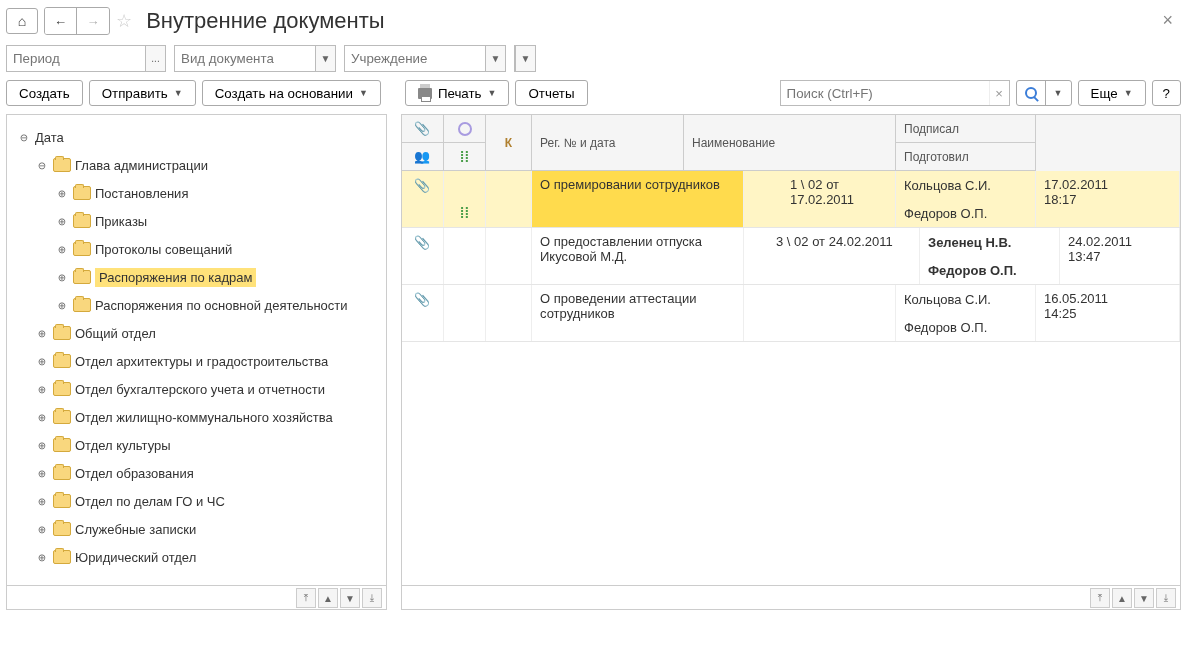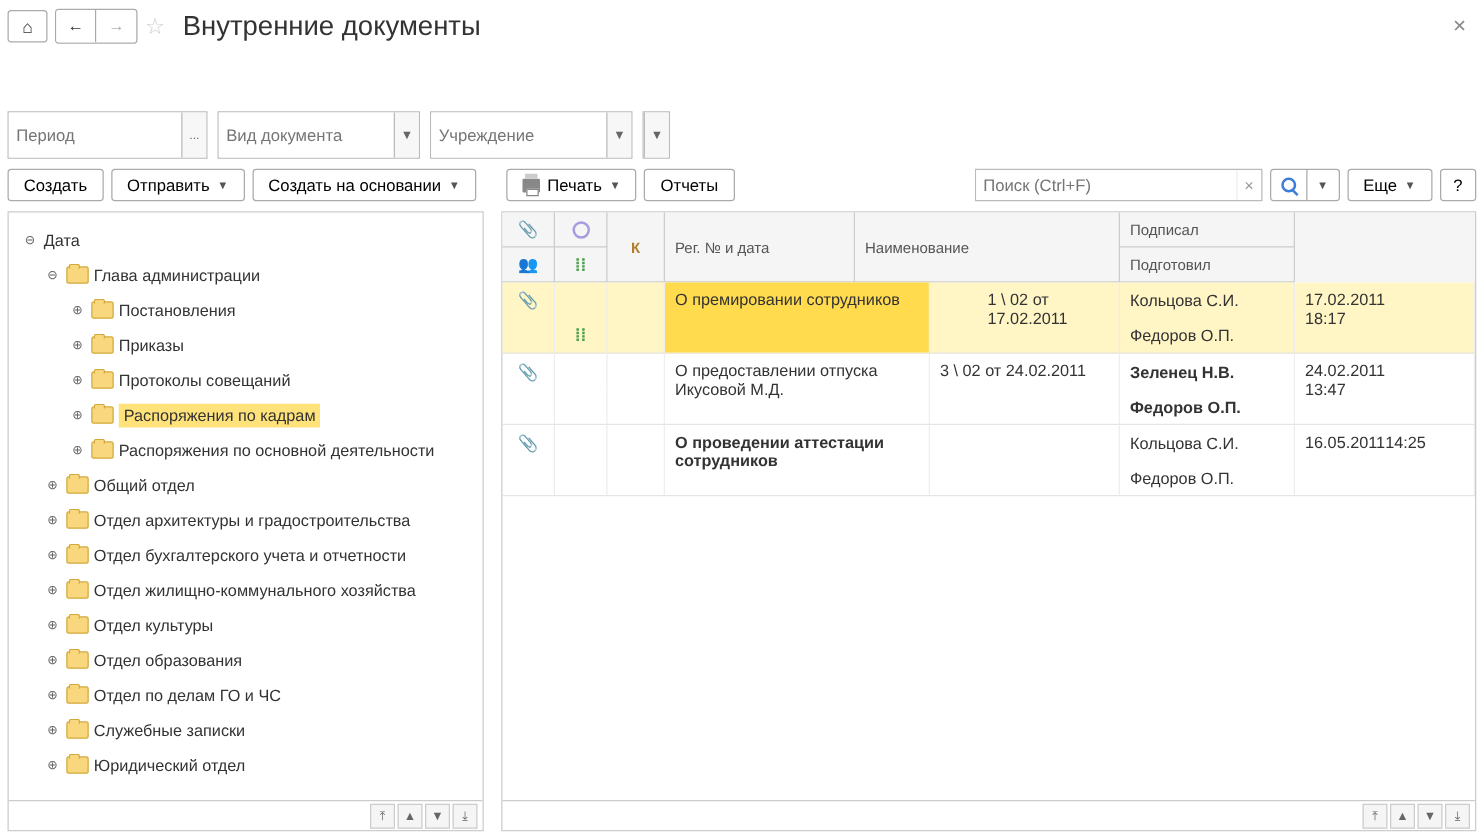"Период" .combo { height: 38px -> 27px; margin-top: 44px -> none }
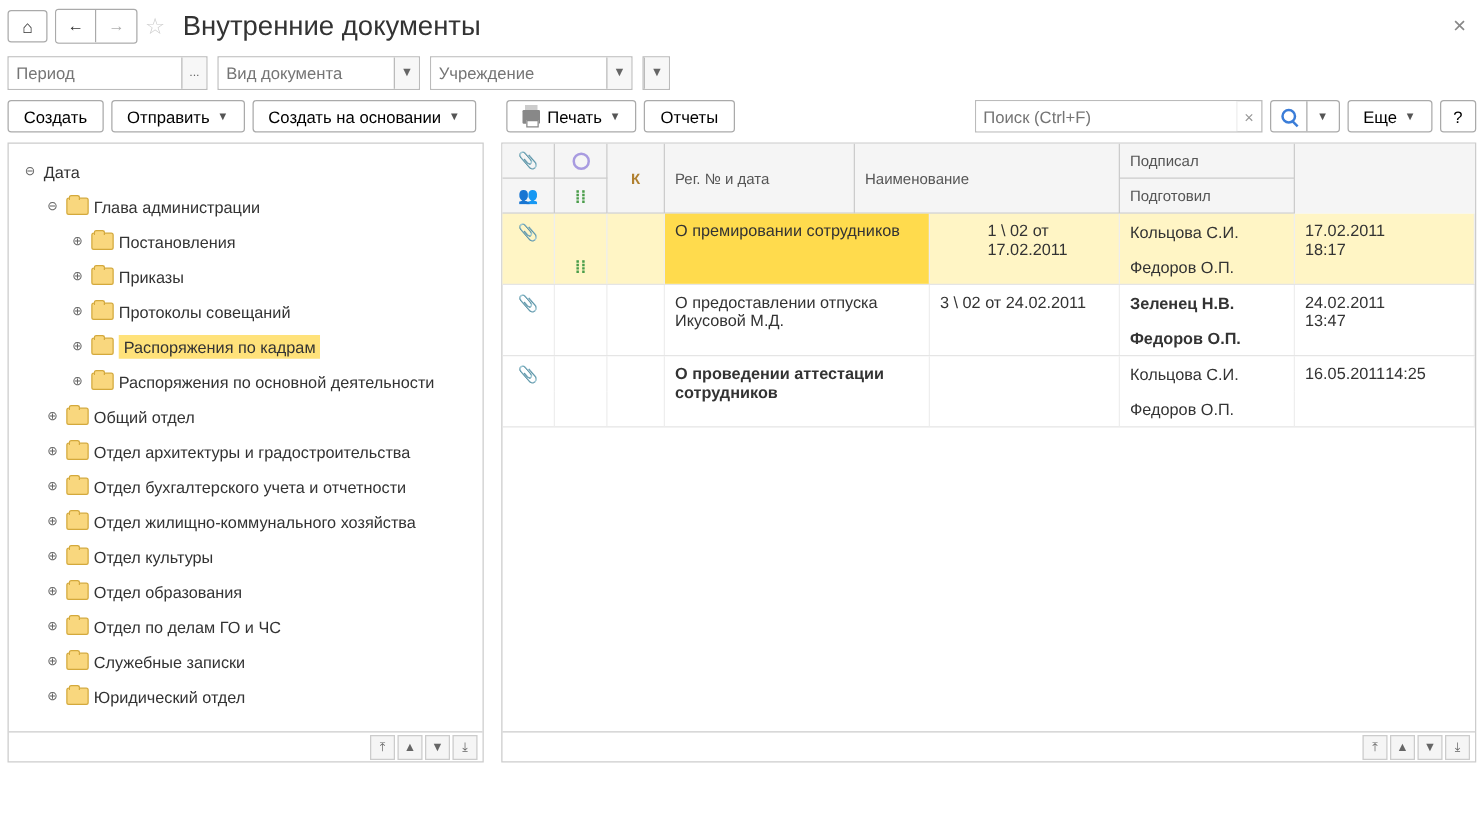"3 \ 02 от 24.02.2011" div.td { margin-left: none -> 24px }
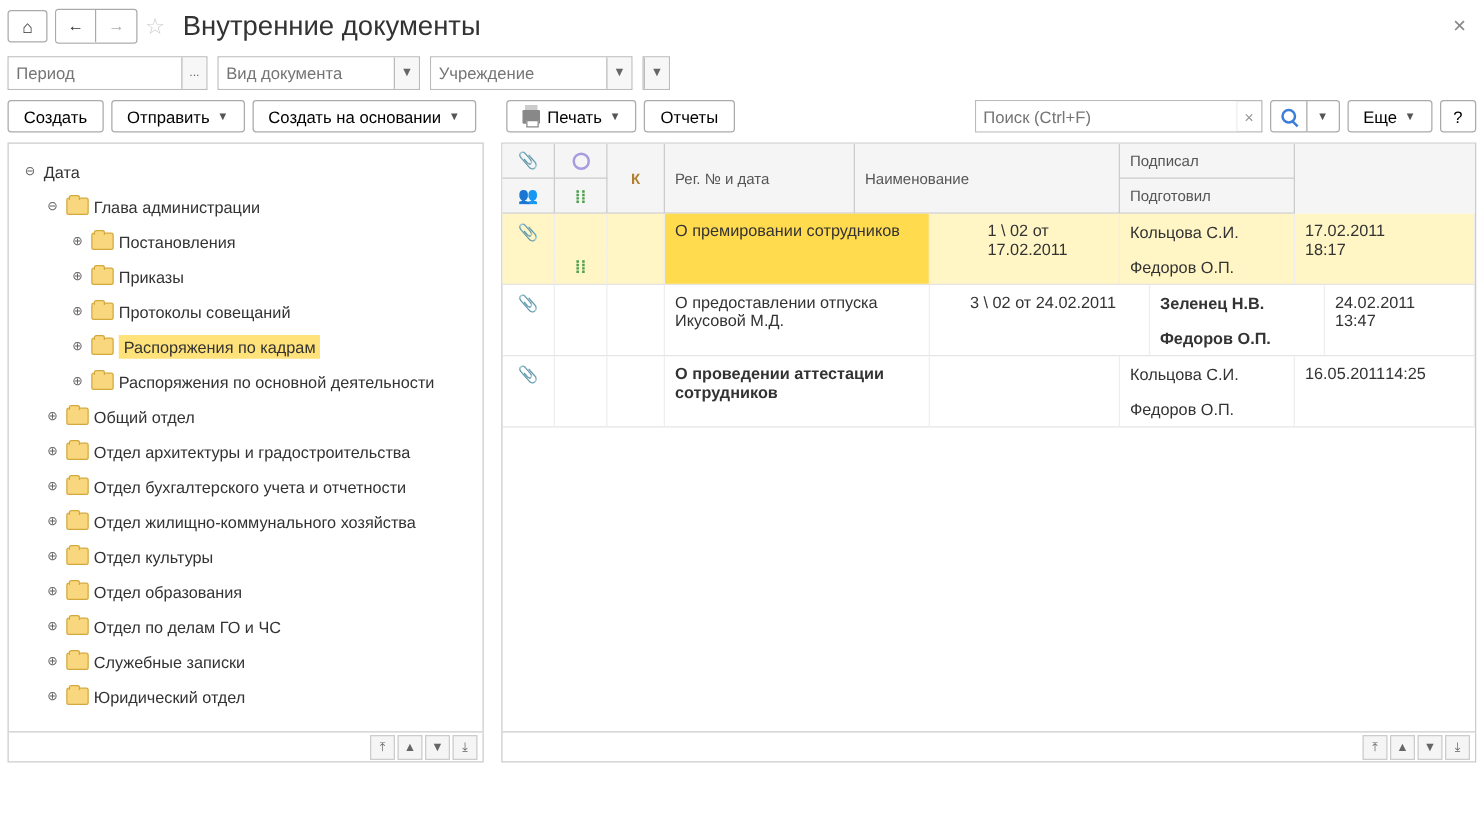"О проведении аттестации сотрудников" div.td { font-weight: bold -> none }
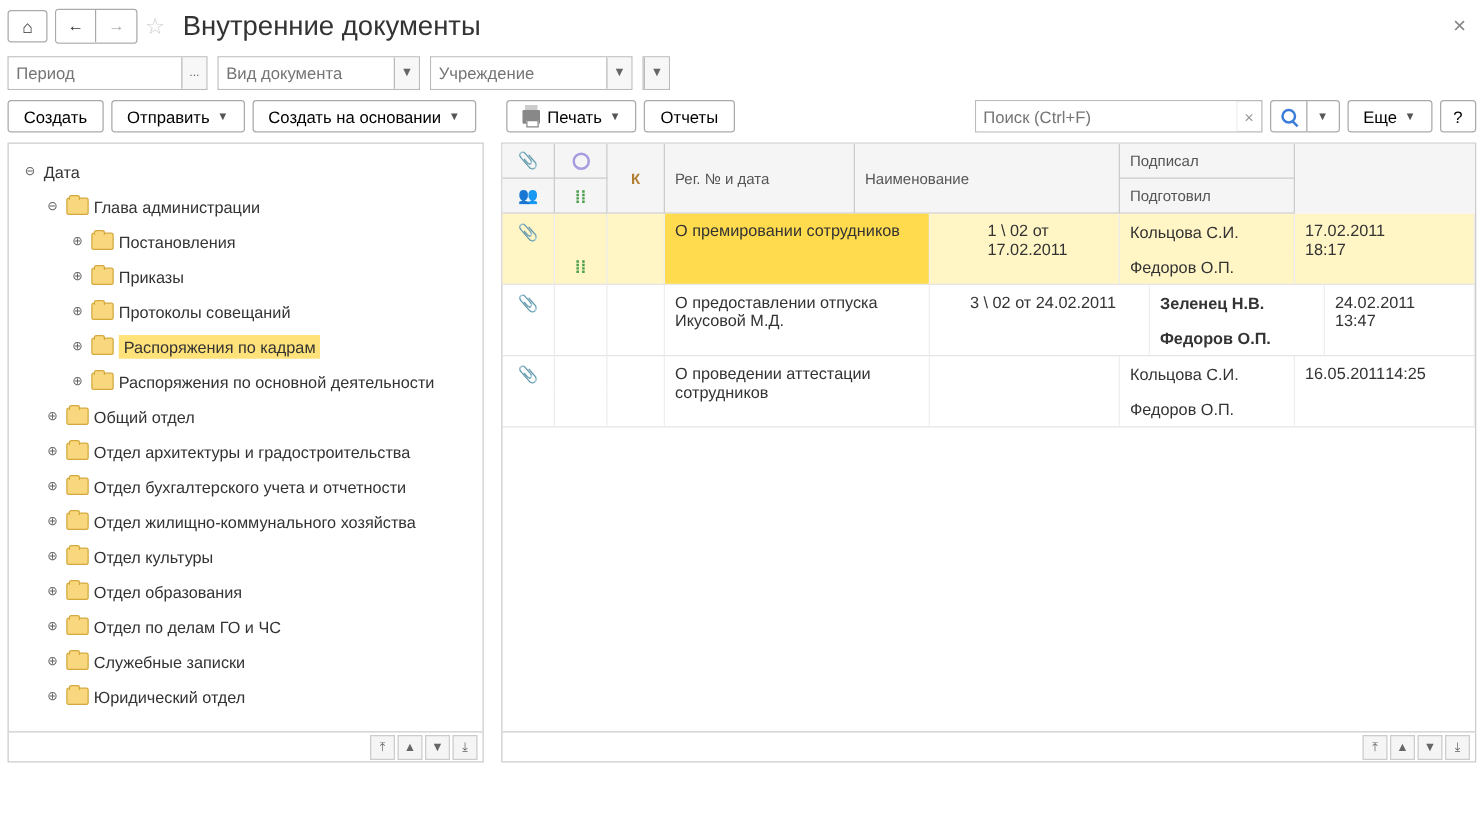"16.05.2011" div.td { flex-direction: row -> column }
